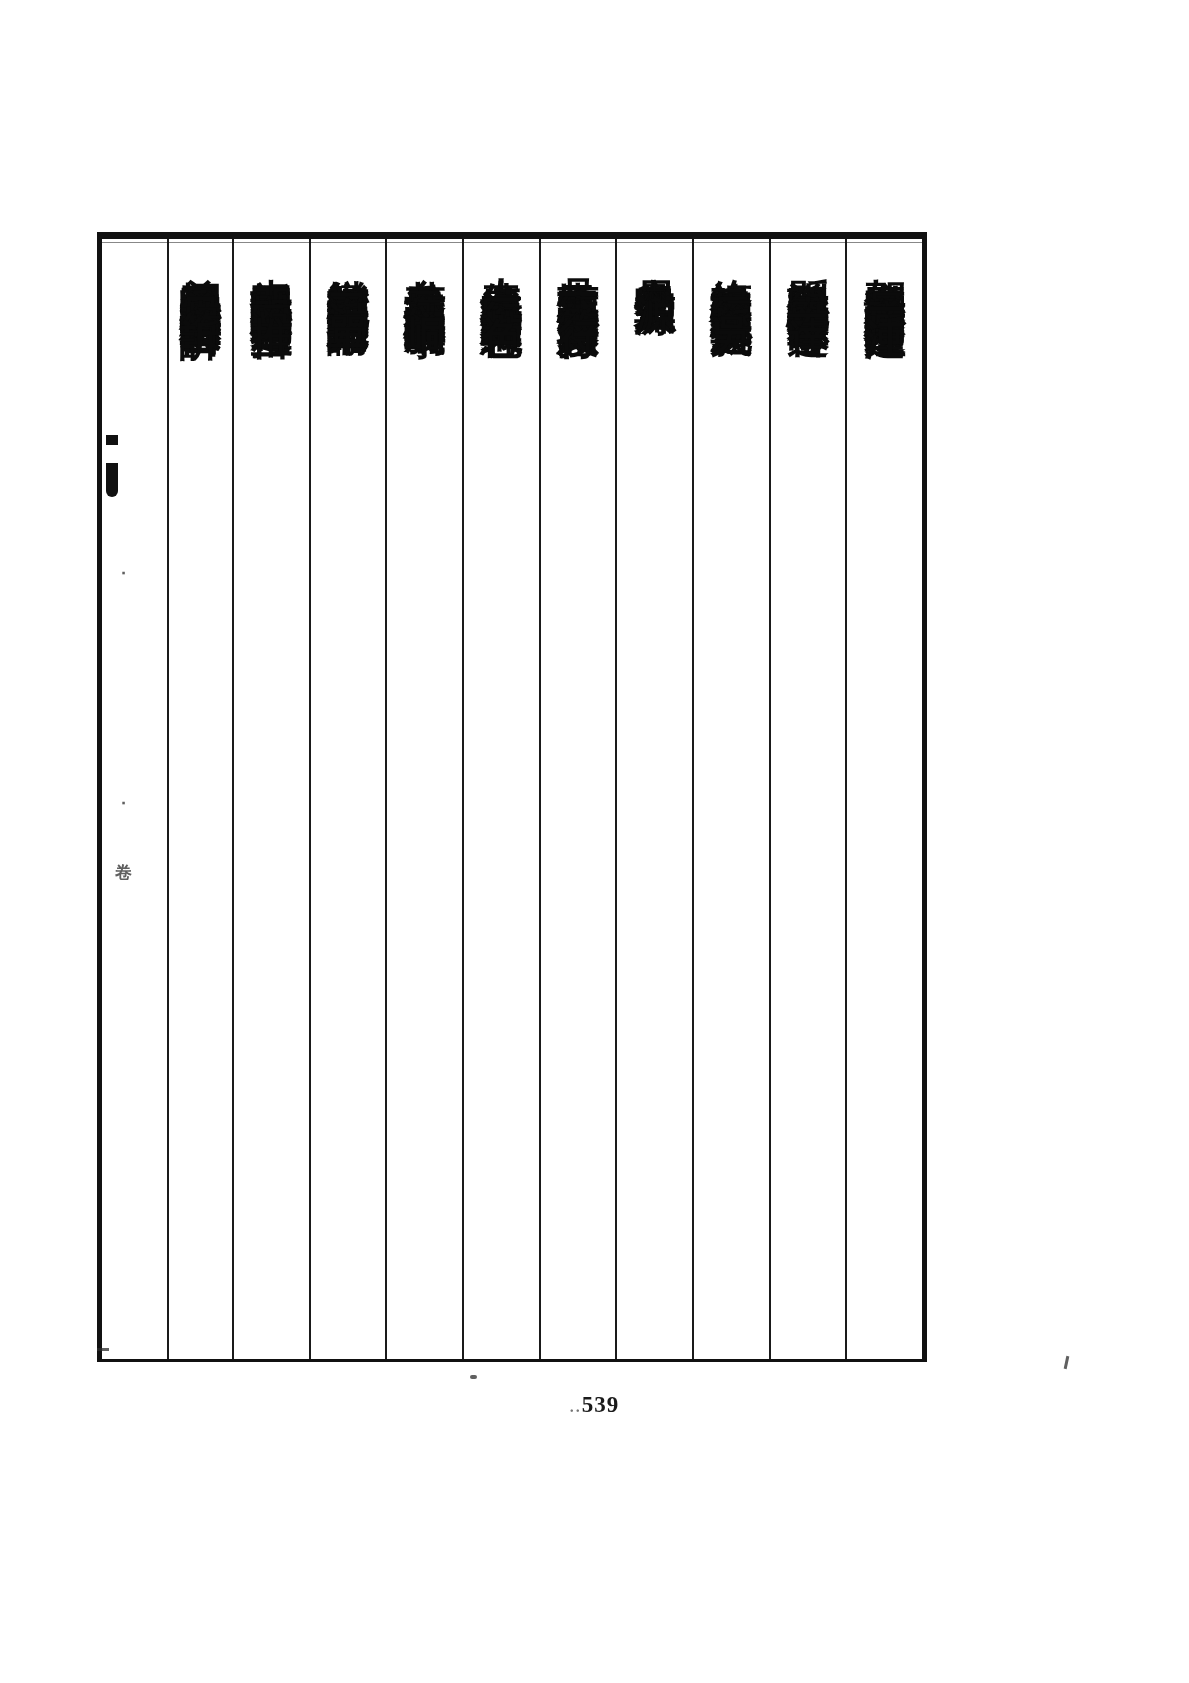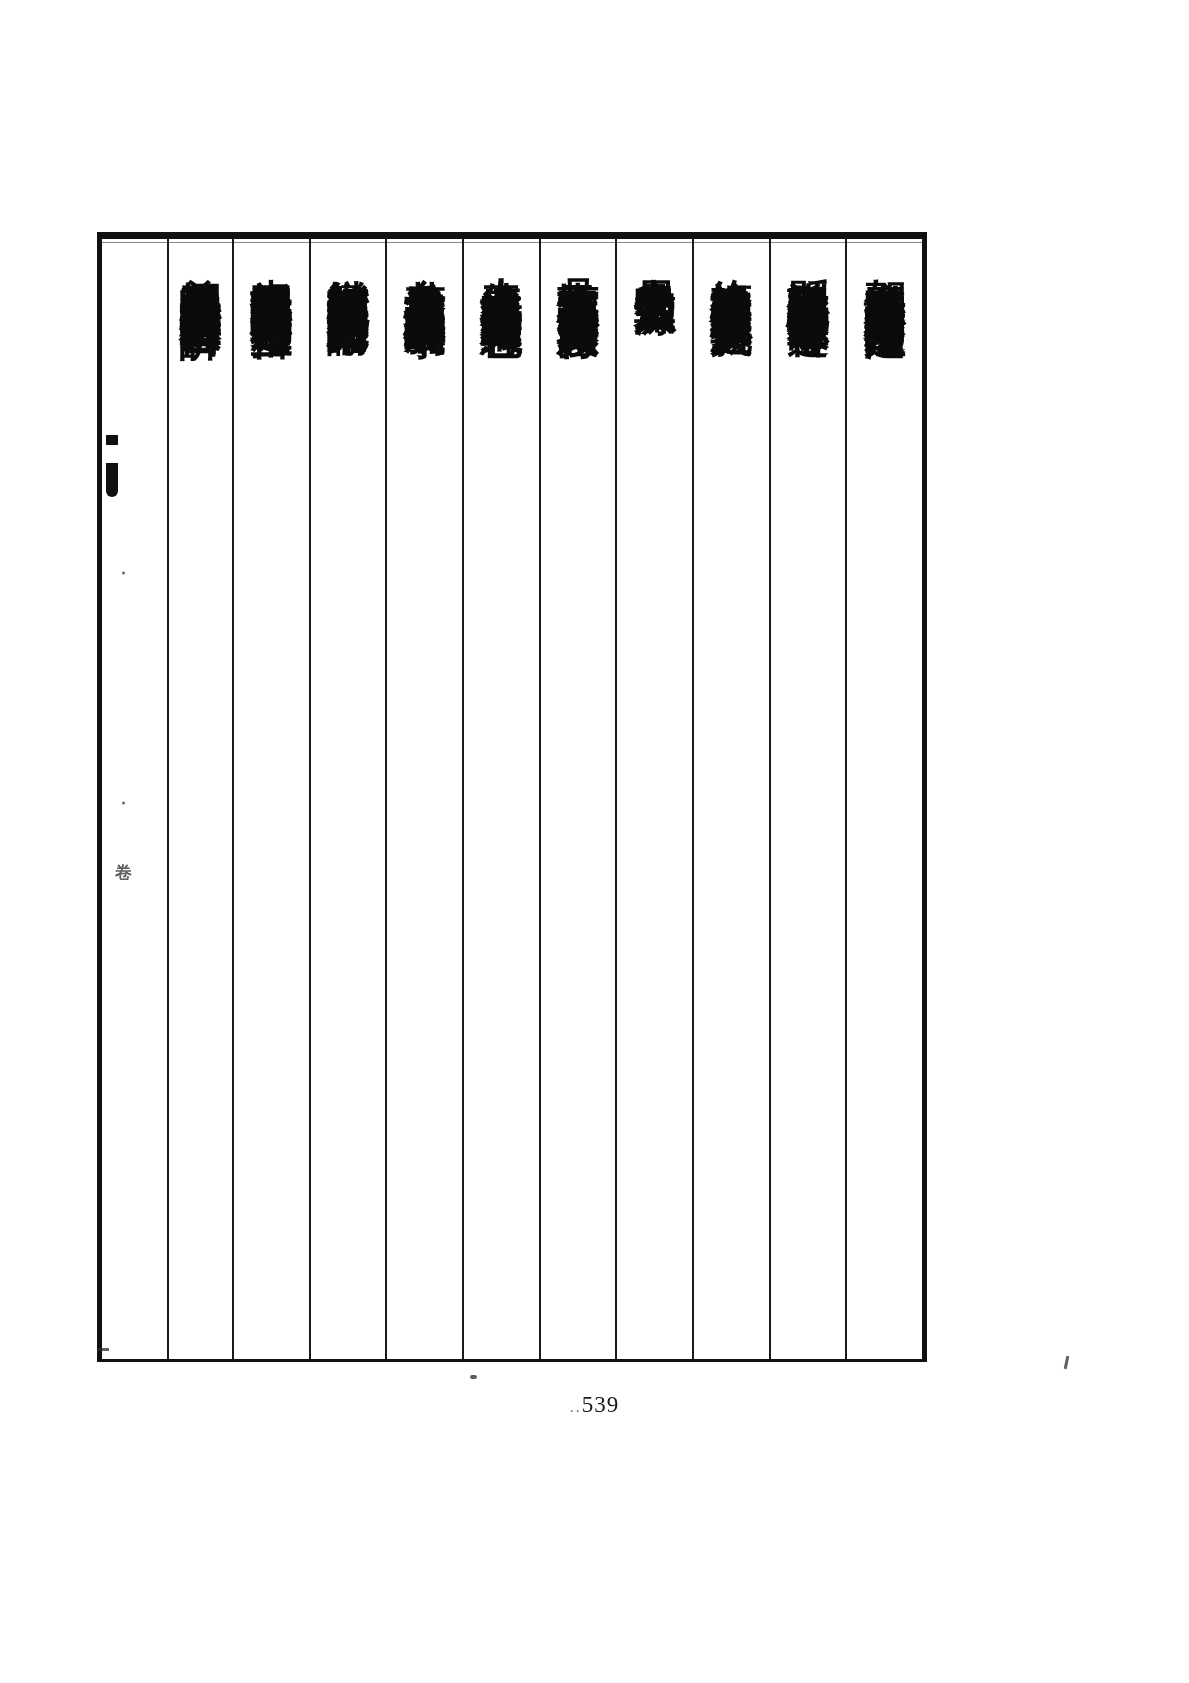"..539" #page-number { font-weight: none -> bold }
